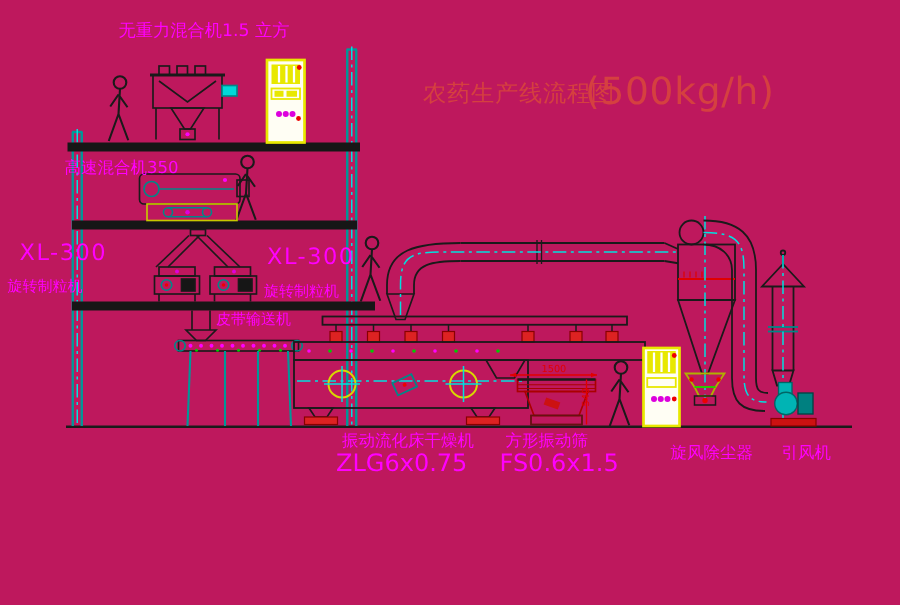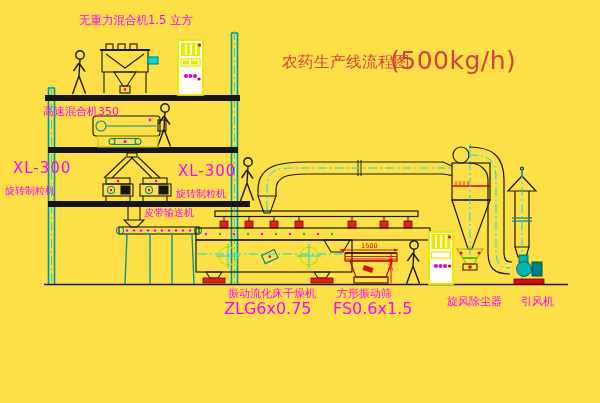"无重力混合机1.5 立方" #stage { background: #fde047 -> #be185d }
